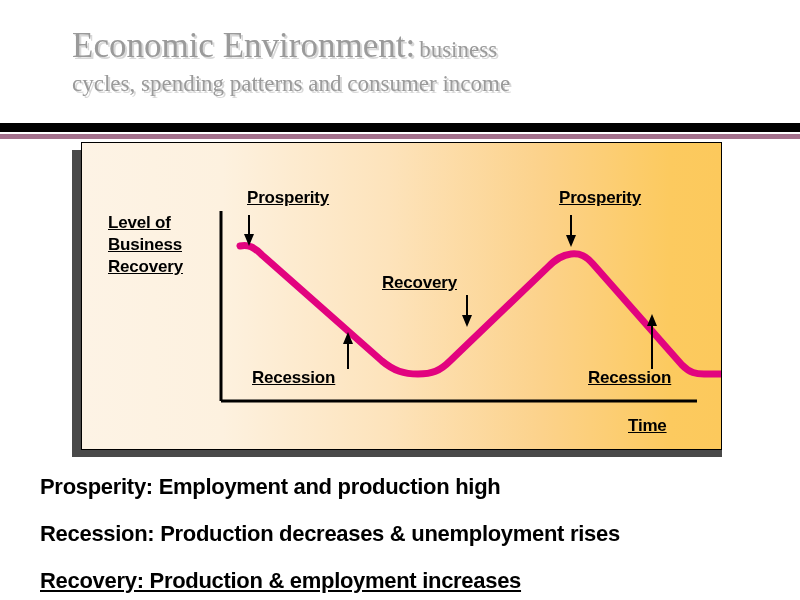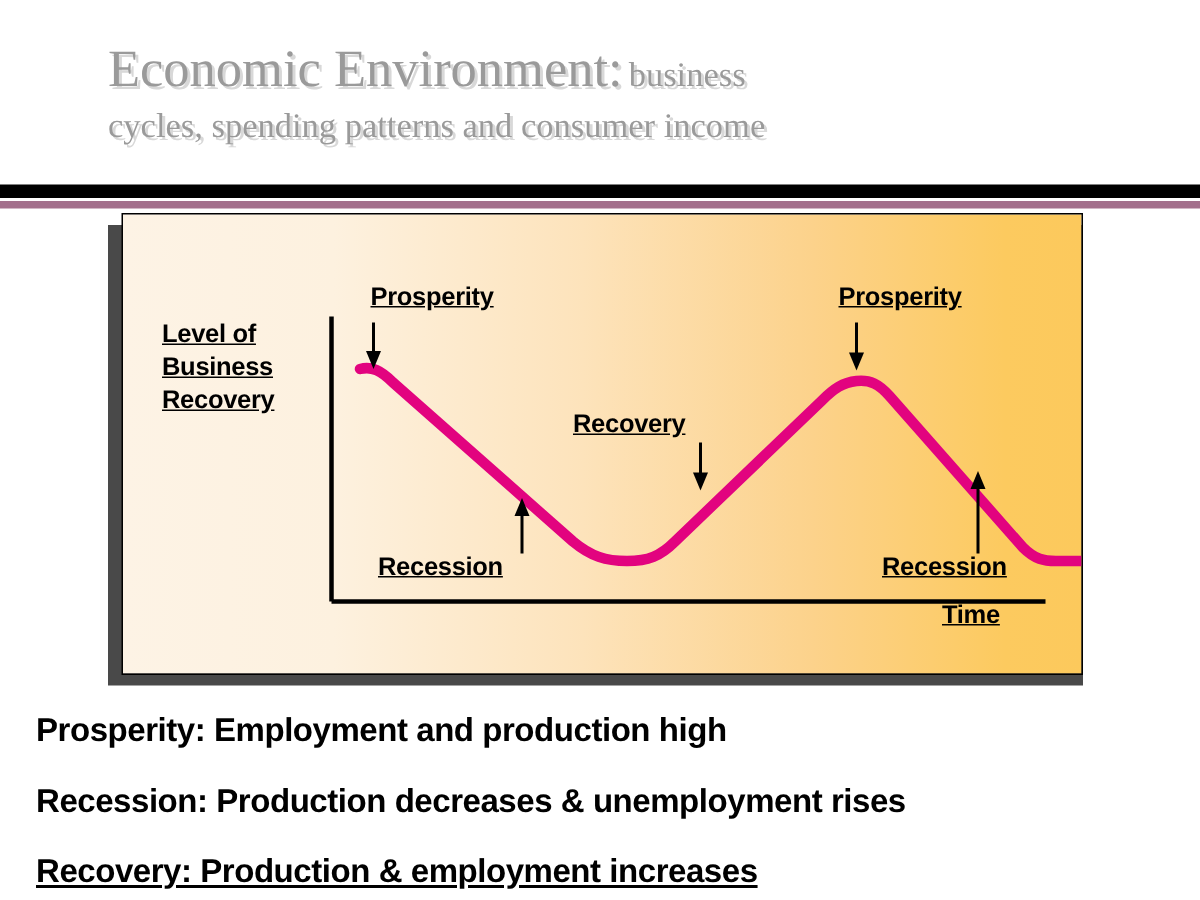"Time" #label-time { top: 400px -> 416px }
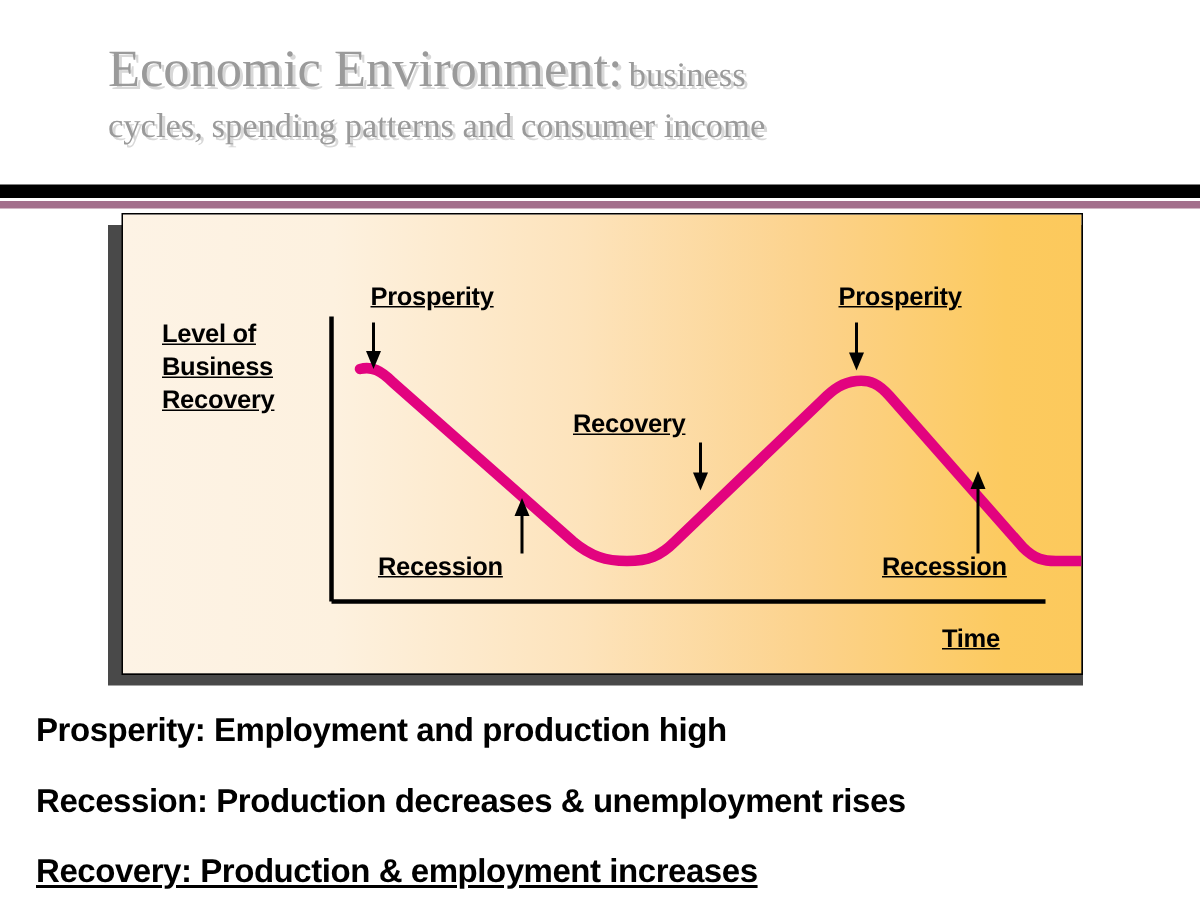"Prosperity: Employment and production" .bullet-line { left: 24px -> 40px }
